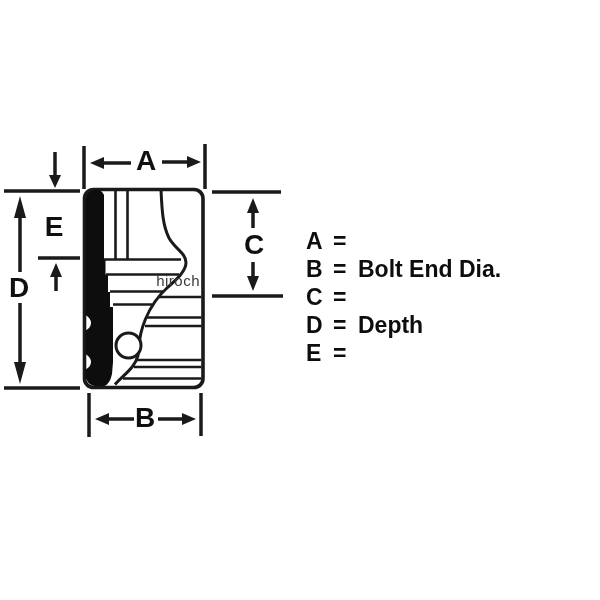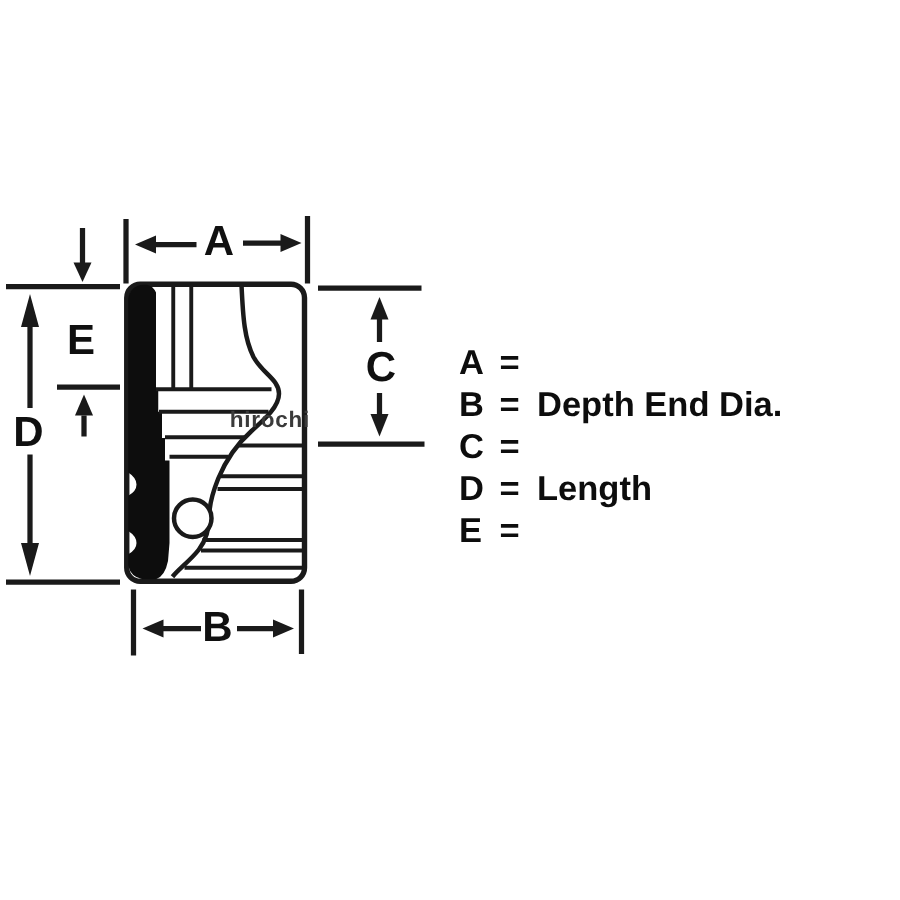"hirochi" .watermark { font-weight: bold -> normal }
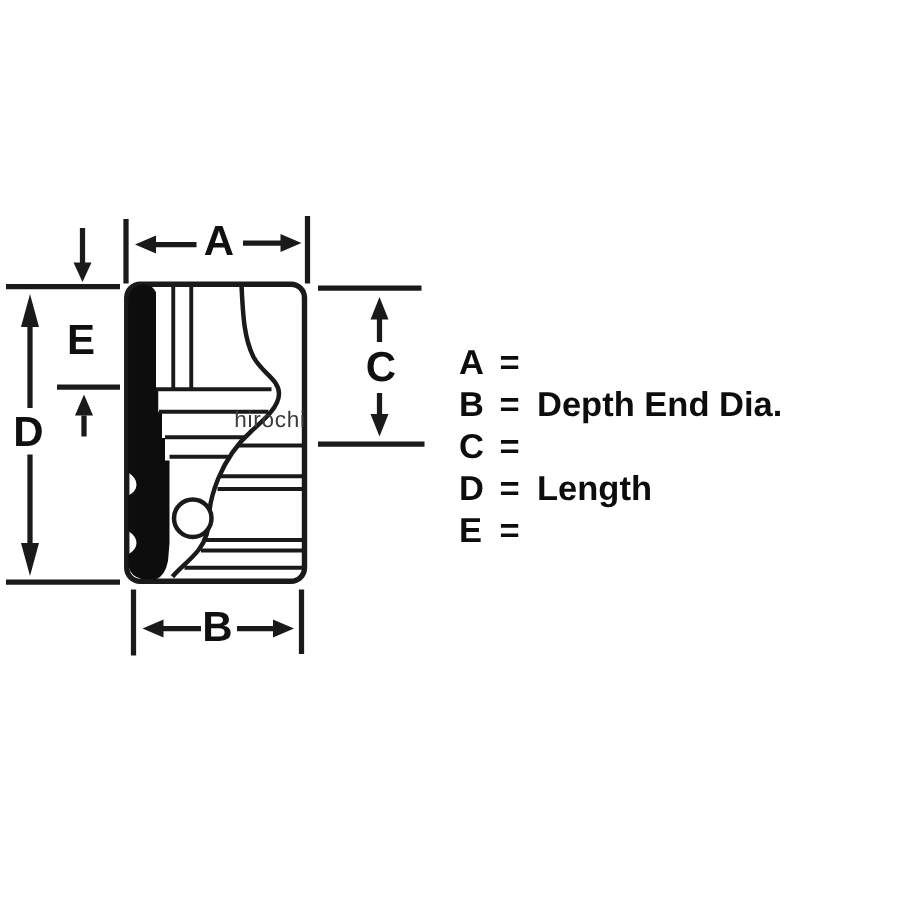"Depth End Dia." span { text: Depth -> Bolt }
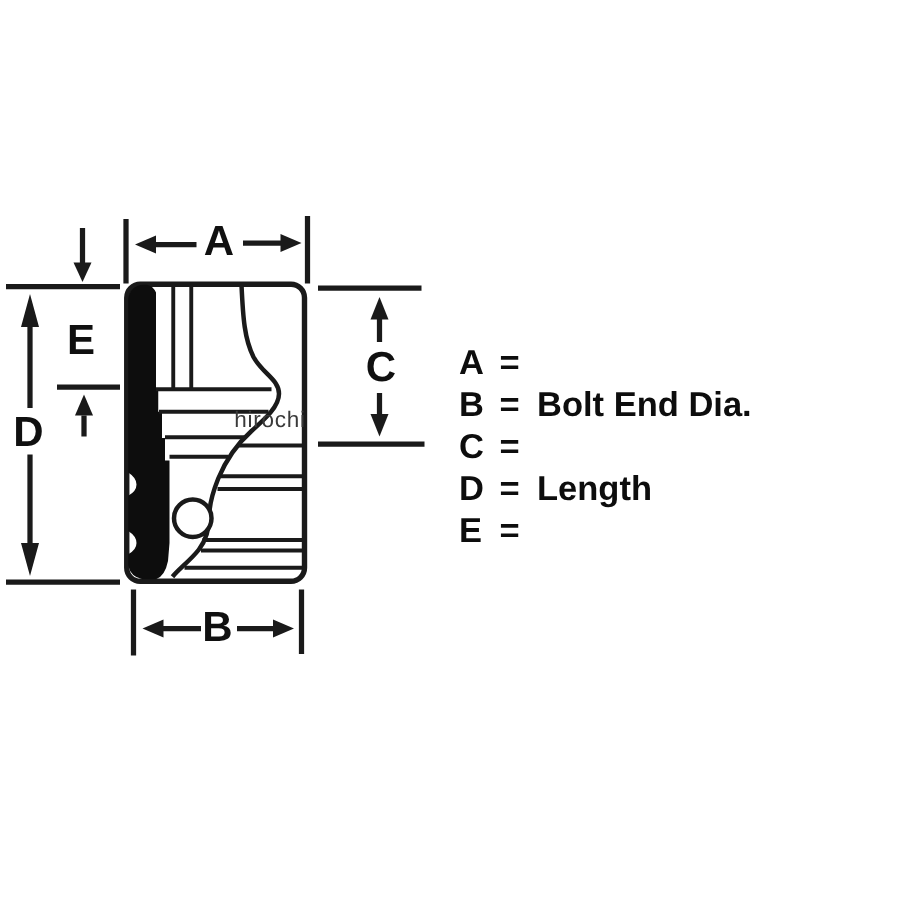"Length" span { text: Length -> Depth }
